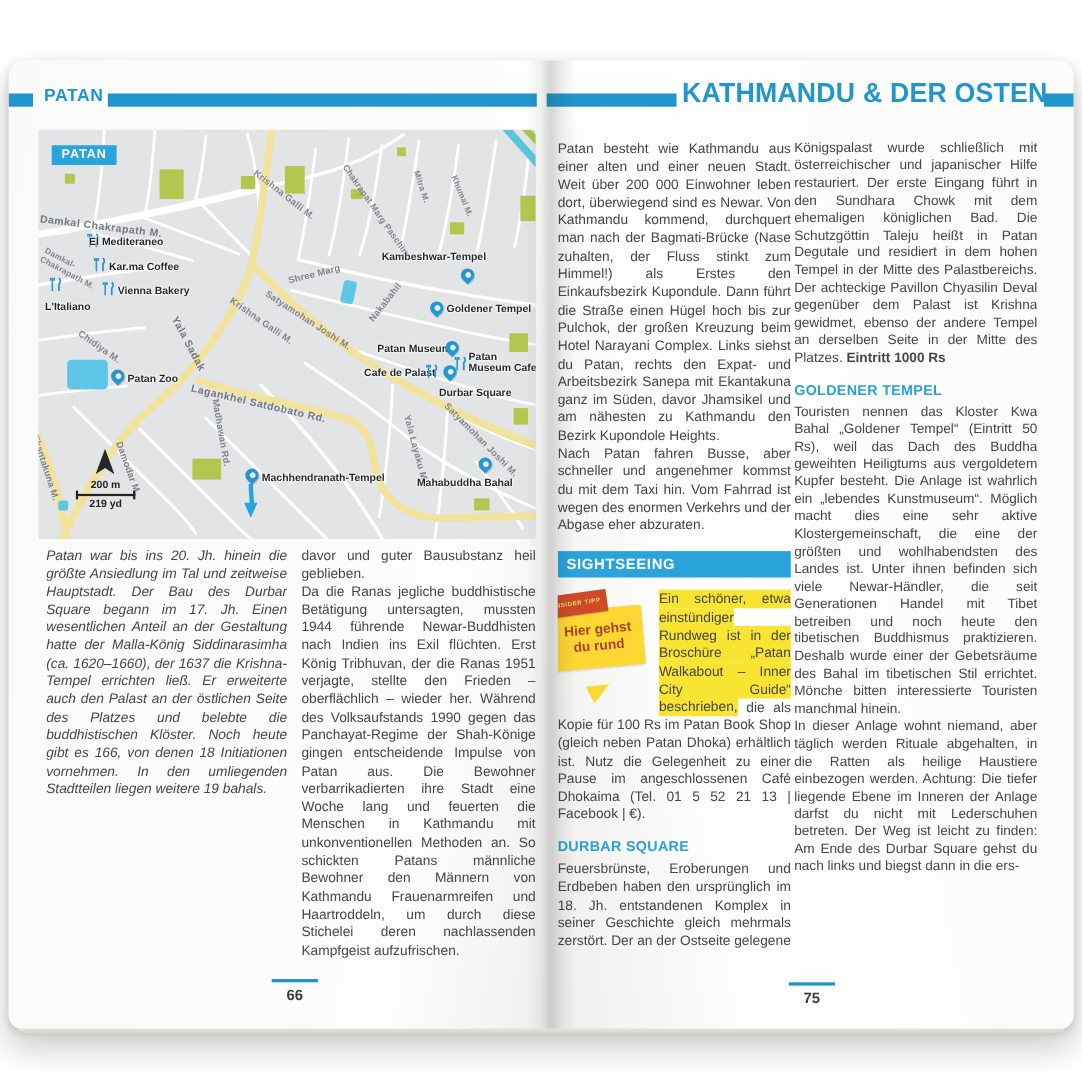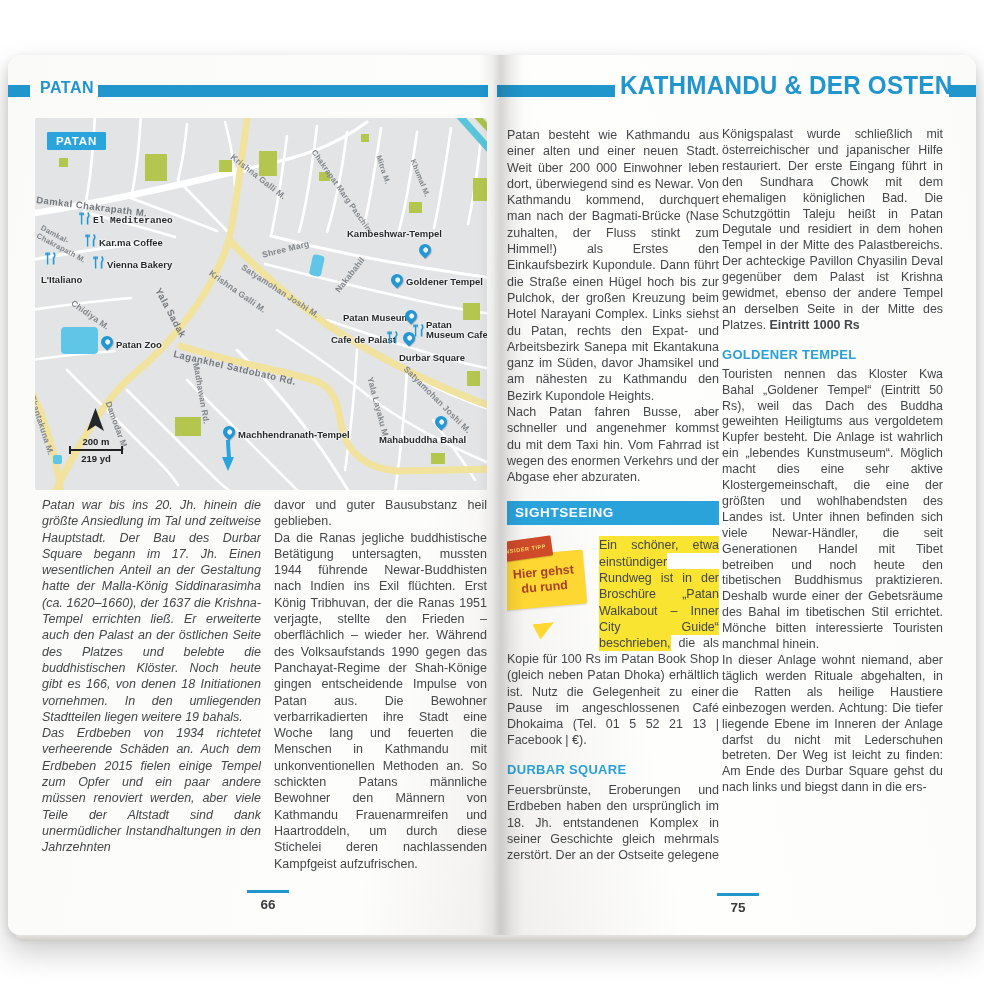"El Mediteraneo" span.mpoi { font-family: Liberation Mono, monospace -> none; left: 58px -> 46px }
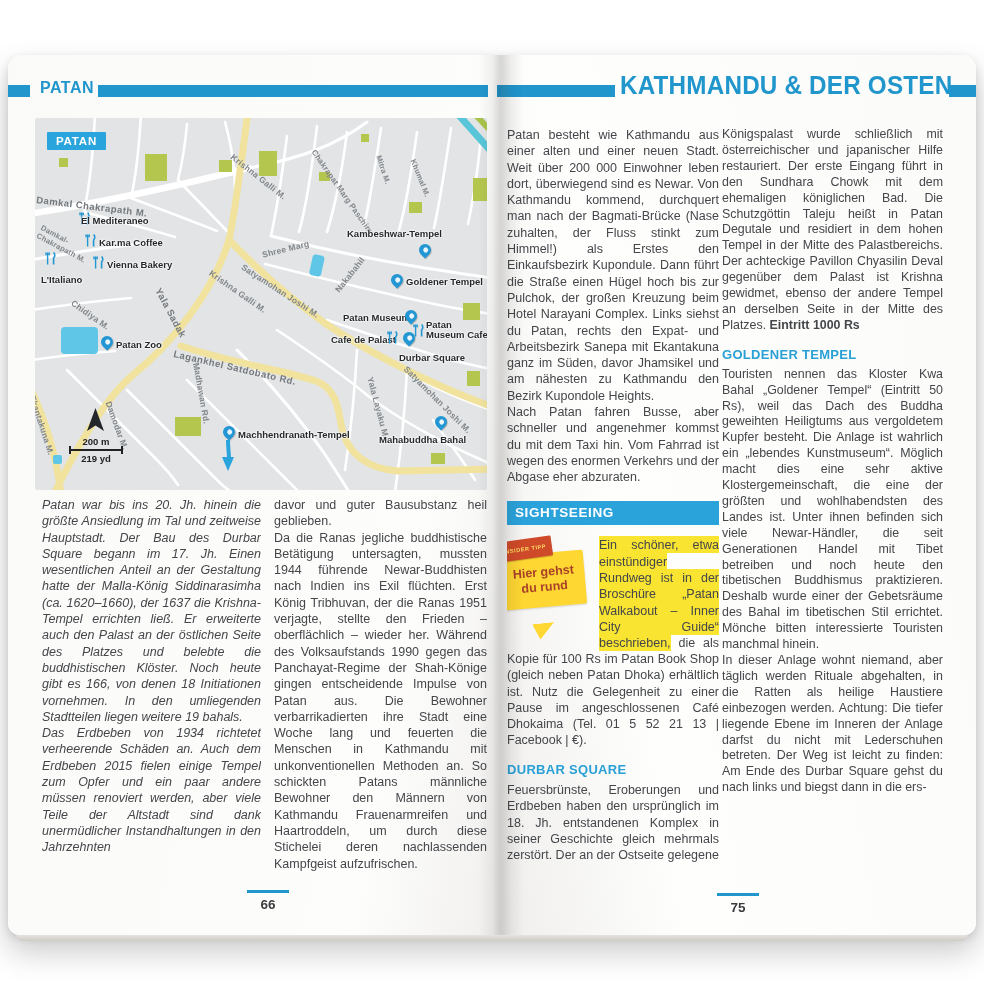"Das Erdbeben von 1934 richtetet" p { html: <p>Das Erdbeben von 1934 richtetet verheerende Schäden an. Auch dem Erdbeben 2015 fielen einige Tempel zum Opfer und ein paar andere müssen renoviert werden, aber viele Teile der Altstadt sind dank unermüdlicher Instandhaltungen in den Jahrzehnten</p> -> none }
